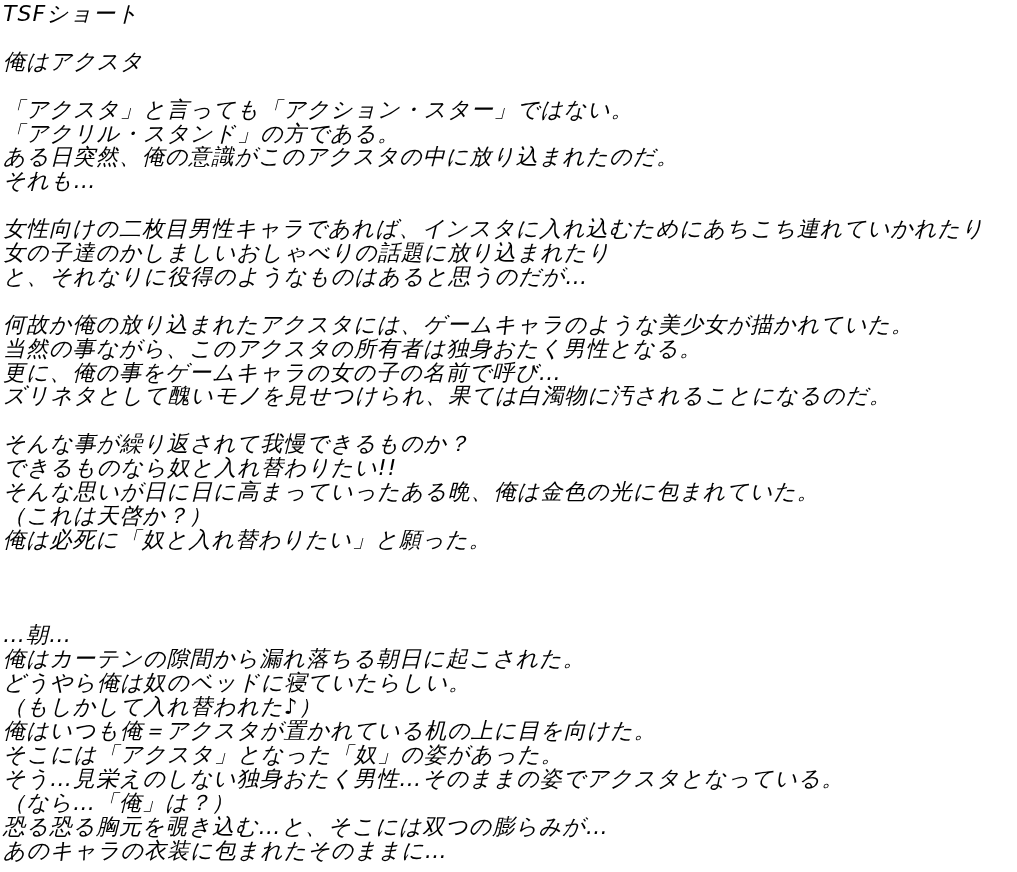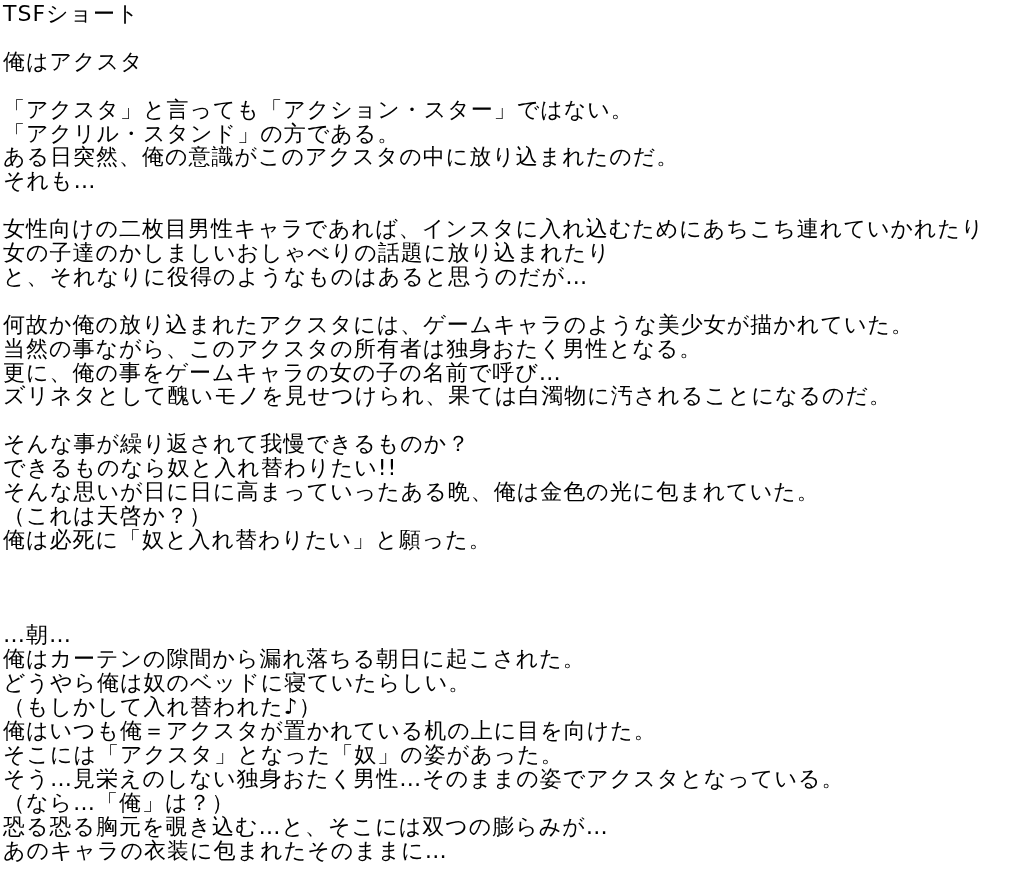"TSFショート" .text-line { font-style: none -> italic }
